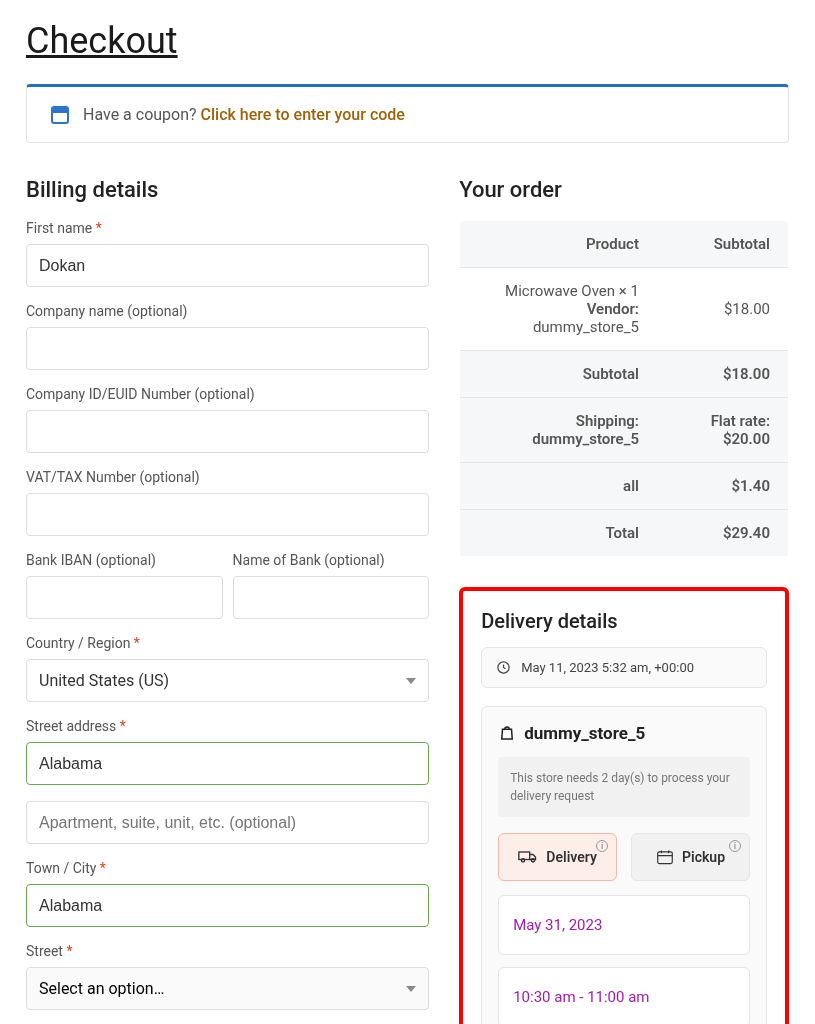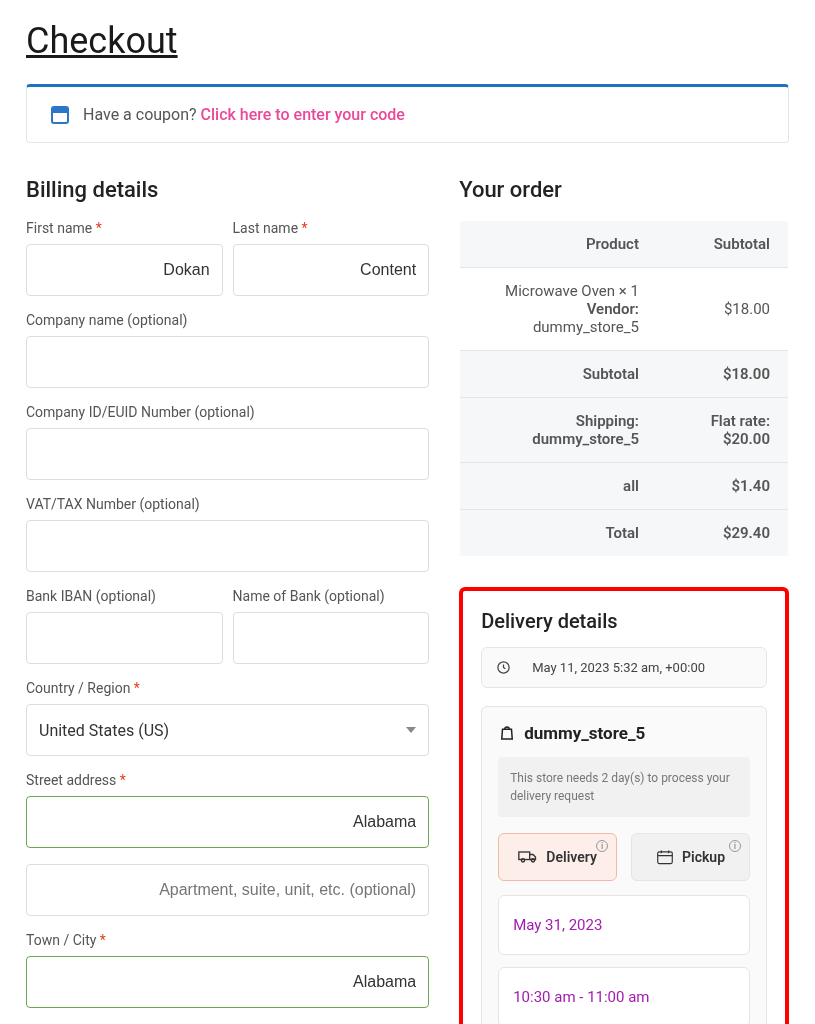"Click here to enter your" .coupon-bar .link { color: #ec4899 -> #a16207 }
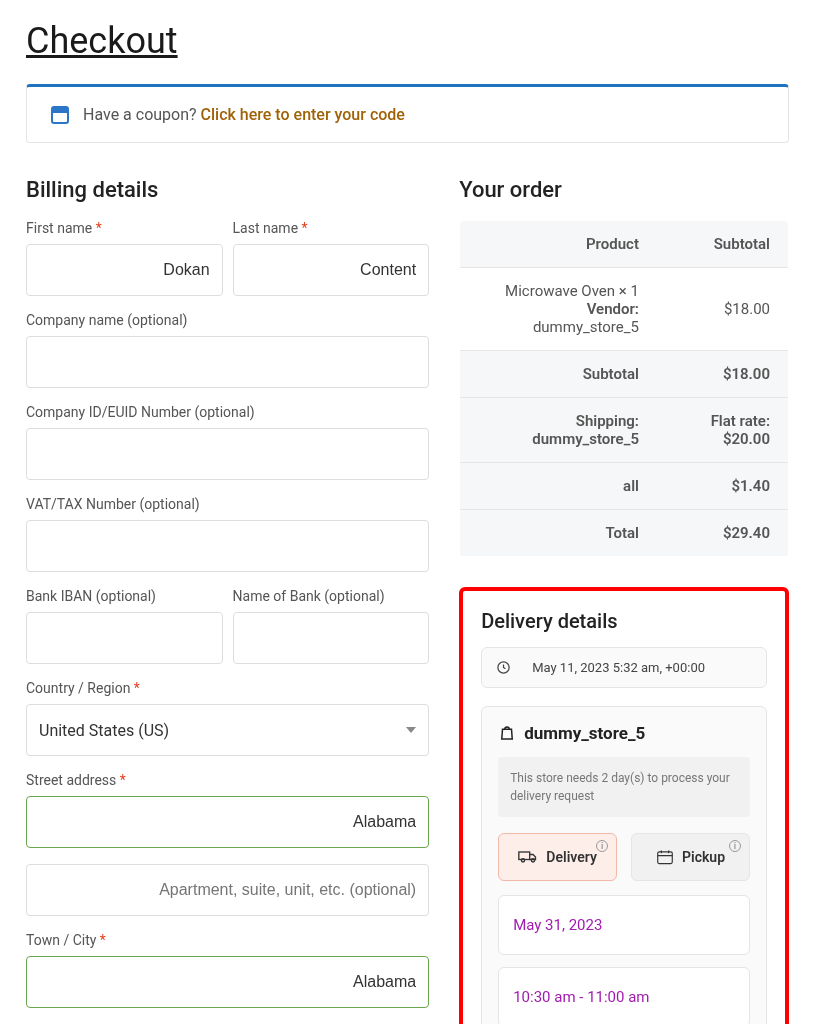"Last name *" div.field { html: <div> <label><span>Last name</span> <span>*</span></label> <input> </div> -> none }
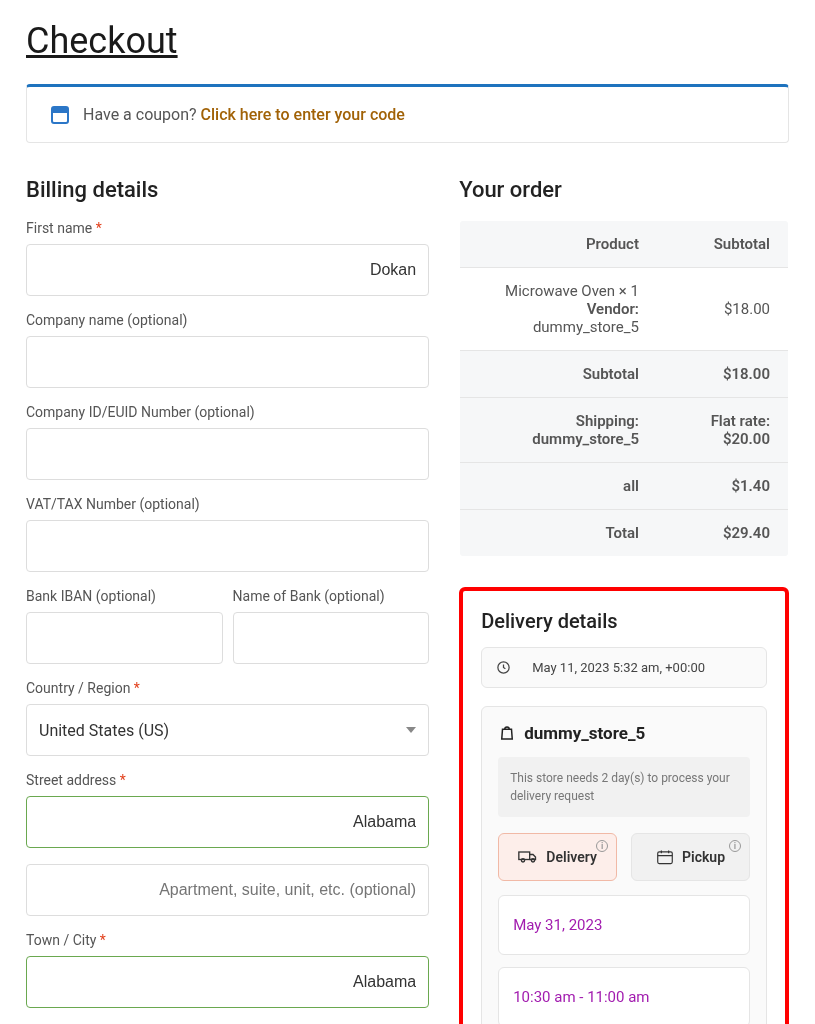"Dokan" .field input[type=text], .field .select { height: 52px -> 43px; text-align: right -> none }
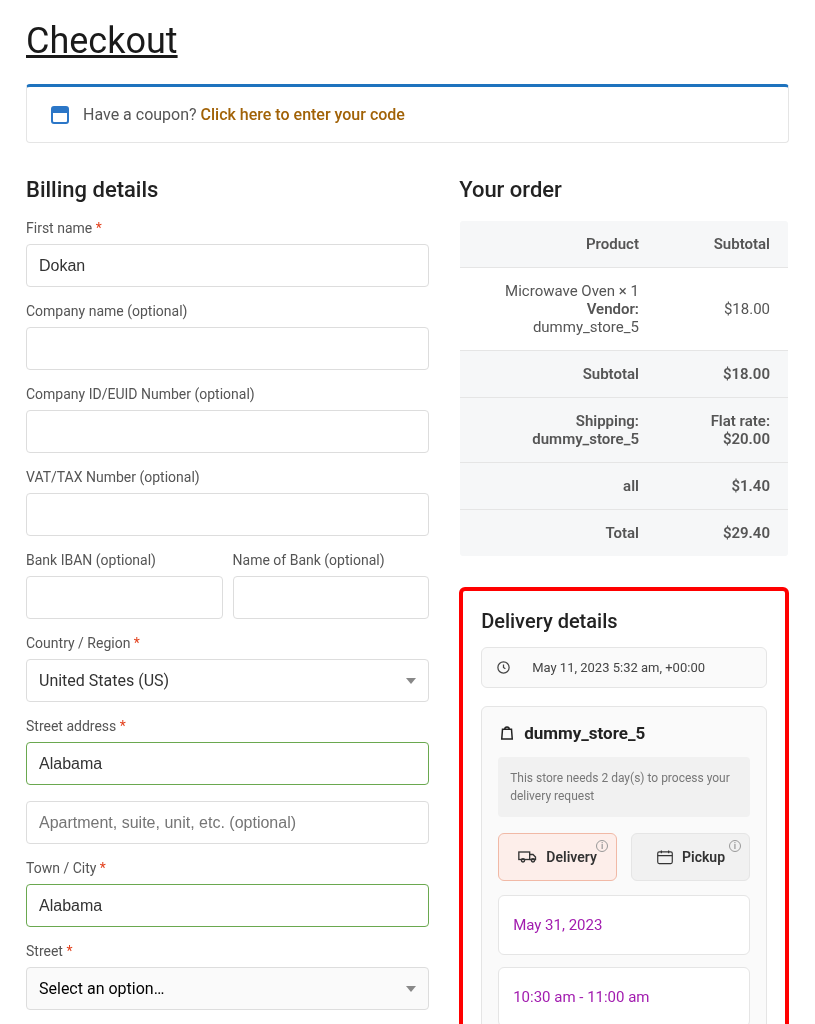"May 11, 2023 5:32 am," .time-pill { gap: 21px -> 10px }
